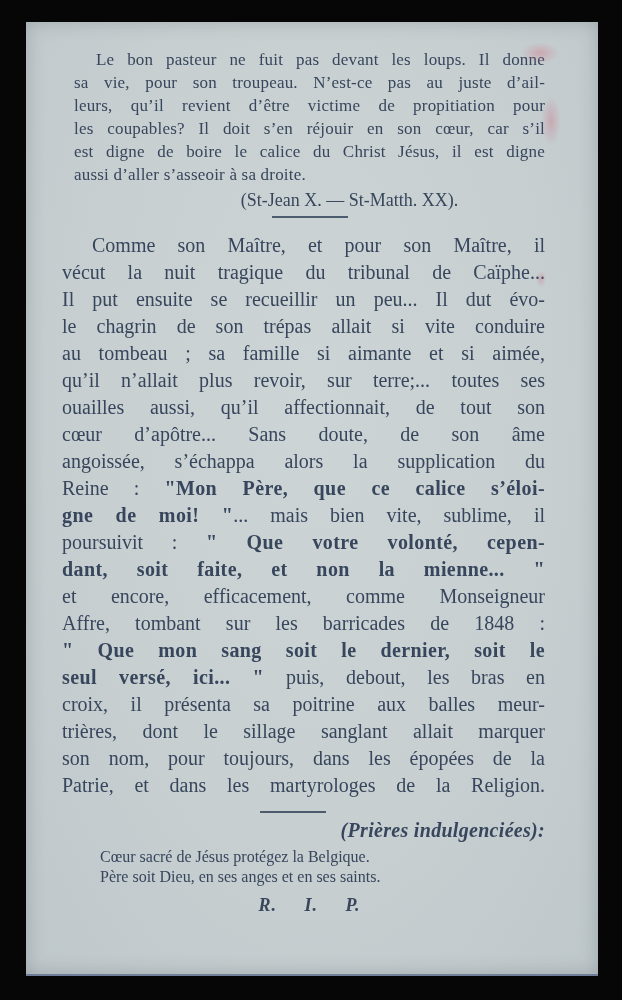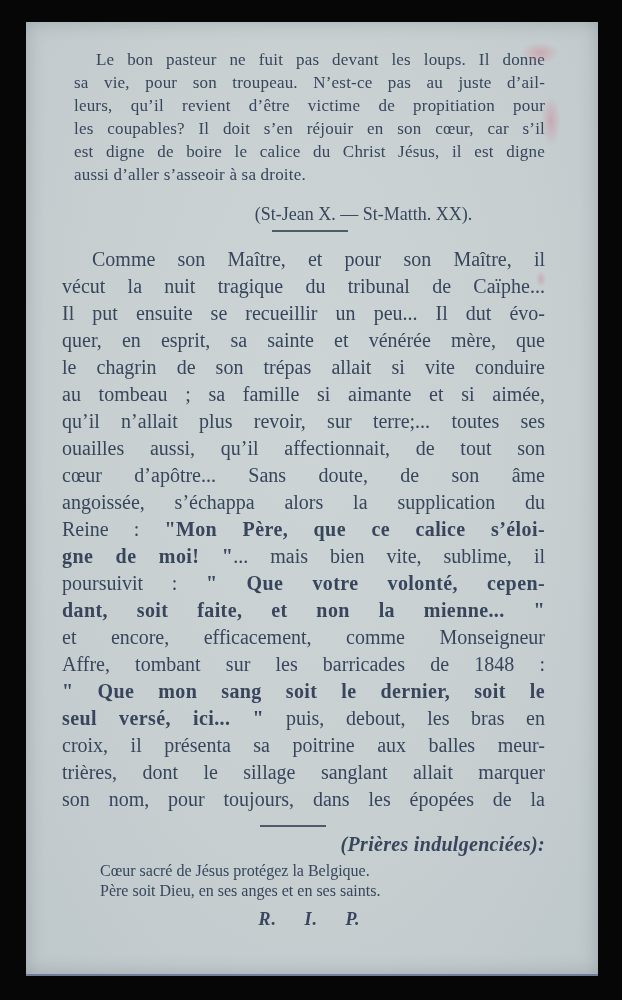"(St-Jean X. — St-Matth. XX)." .citation { left: 54px -> 40px; margin-top: 16px -> 2px }
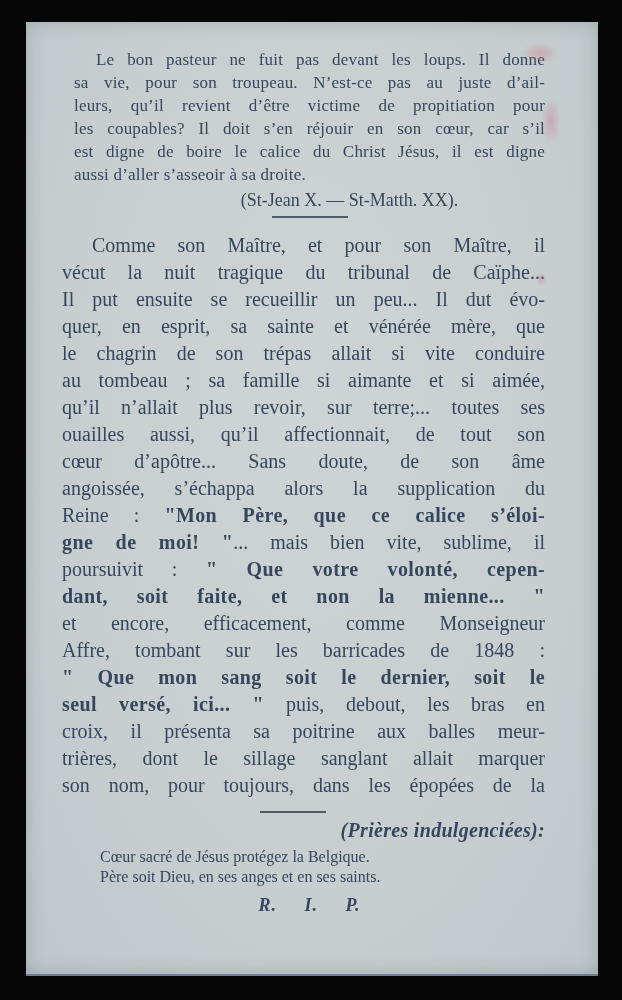"quer, en esprit, sa sainte" div.line { html: <div><span>quer, en esprit, sa sainte et vénérée mère, que</span></div> -> none }
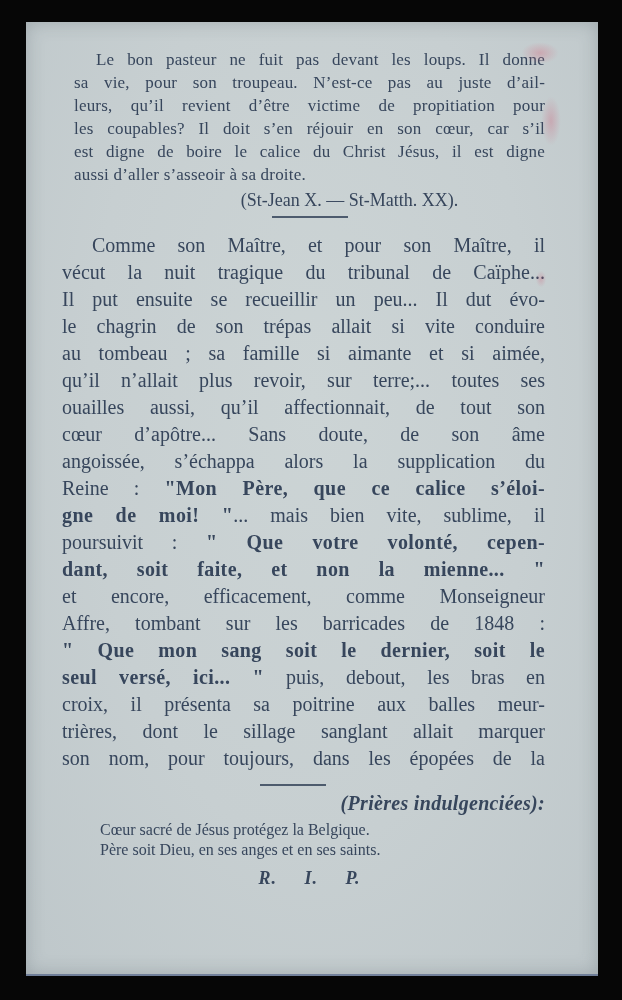"Patrie, et dans les martyrologes" div.line { html: none -> <div><span>Patrie, et dans les martyrologes de la Religion.</span></div> }
